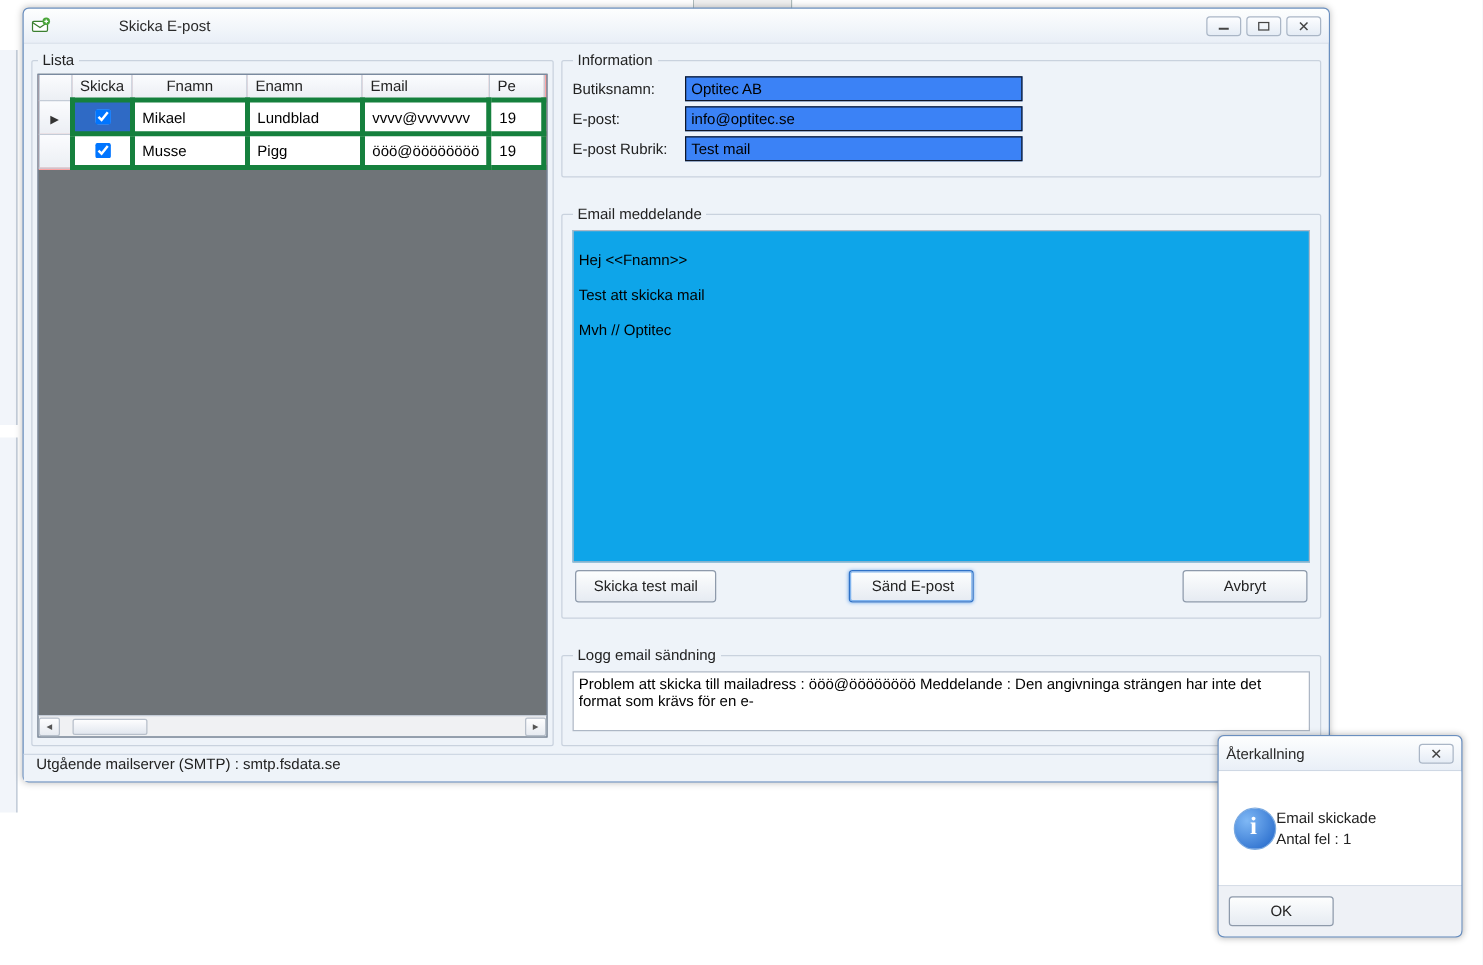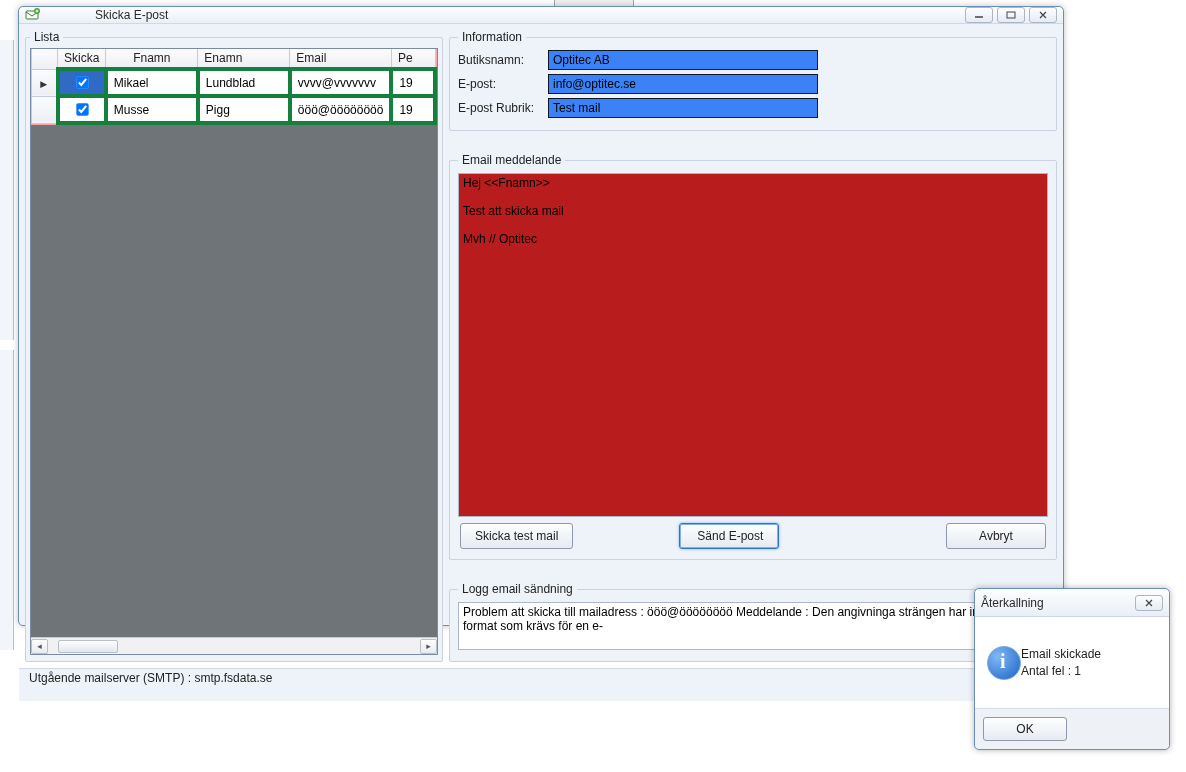"Hej <<Fnamn>>" textarea.msg { background: #b91c1c -> #0ea5e9; height: 344px -> 266px; padding: 2px 4px -> 16px 4px }
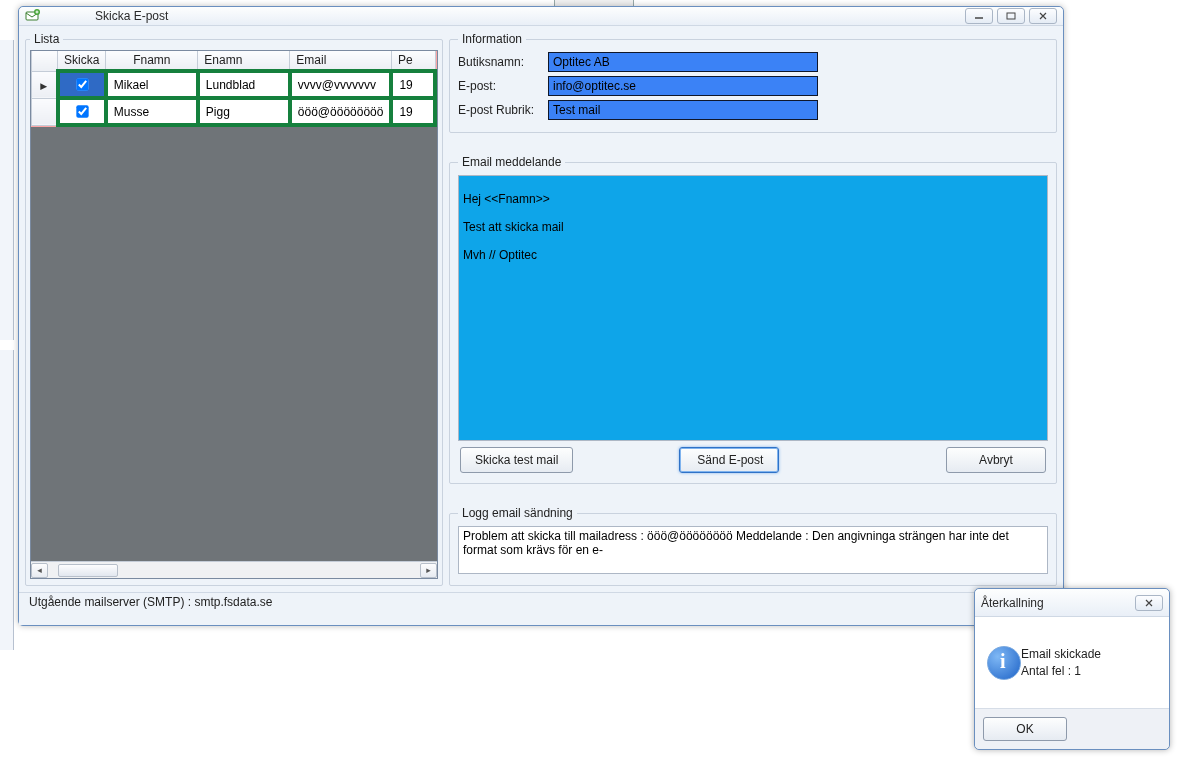"Utgående mailserver (SMTP) :" .statusbar { align-items: flex-end -> flex-start; padding: 16px 10px -> 0 10px }
